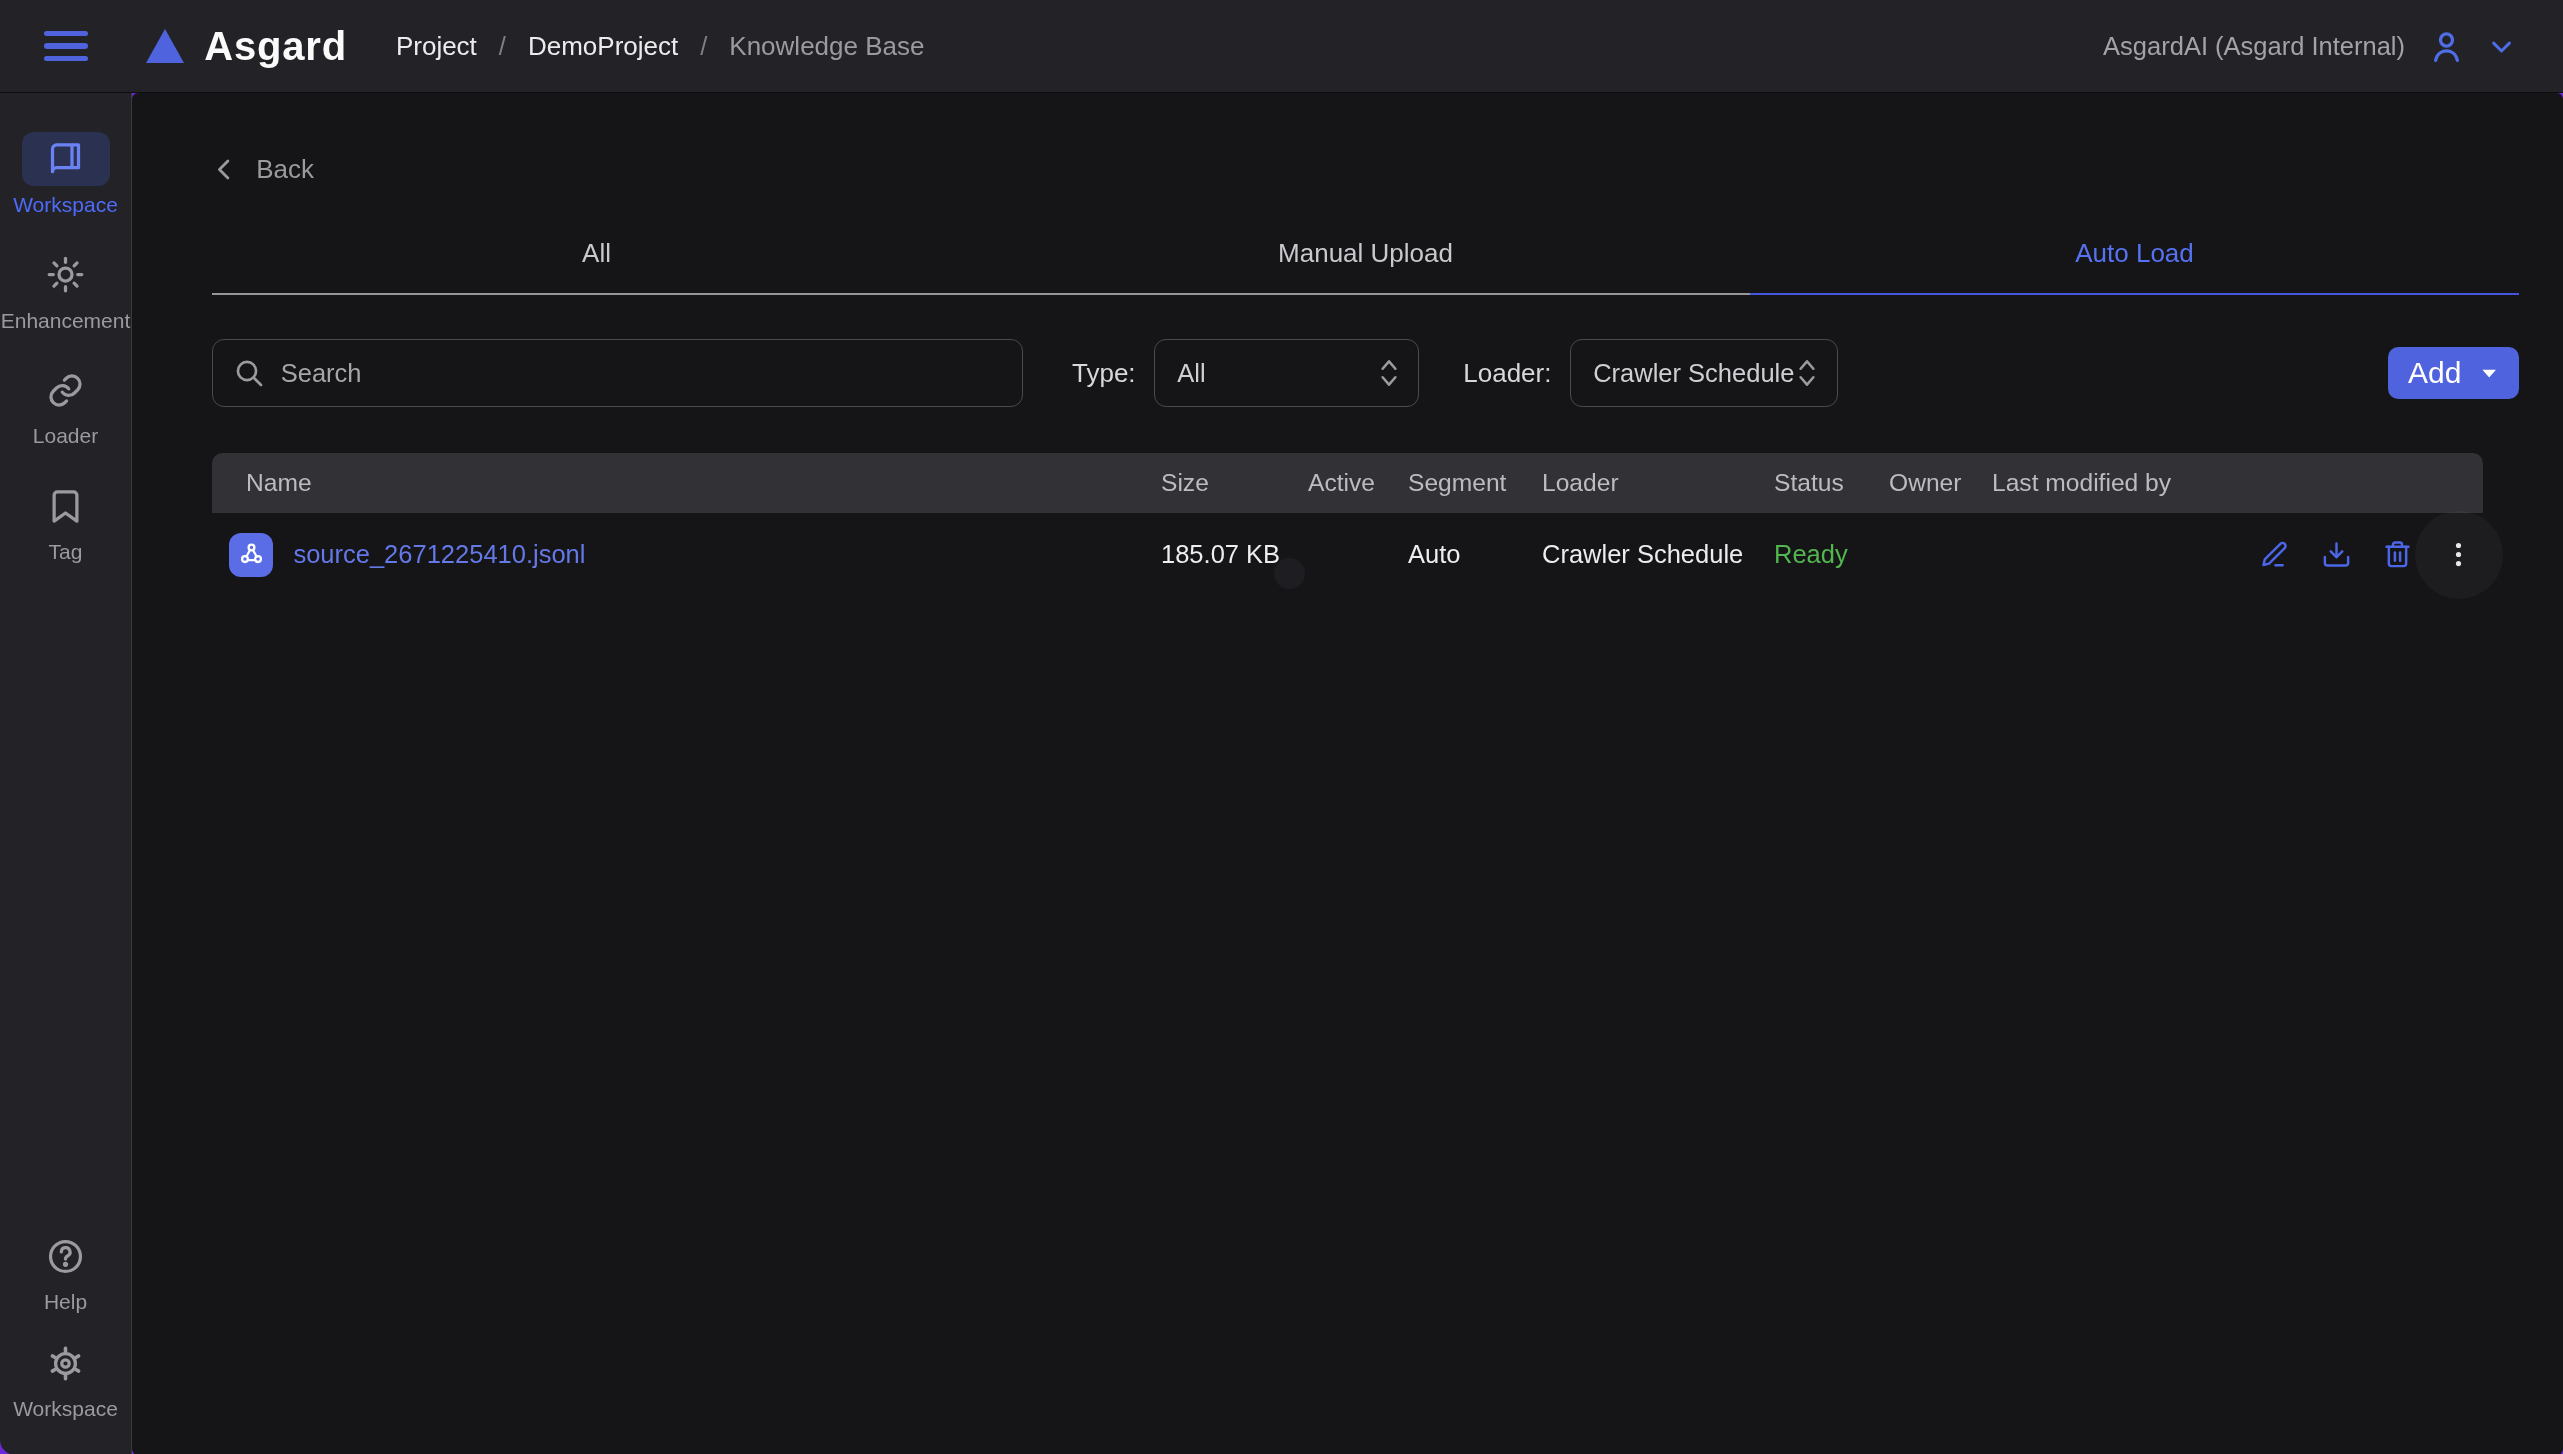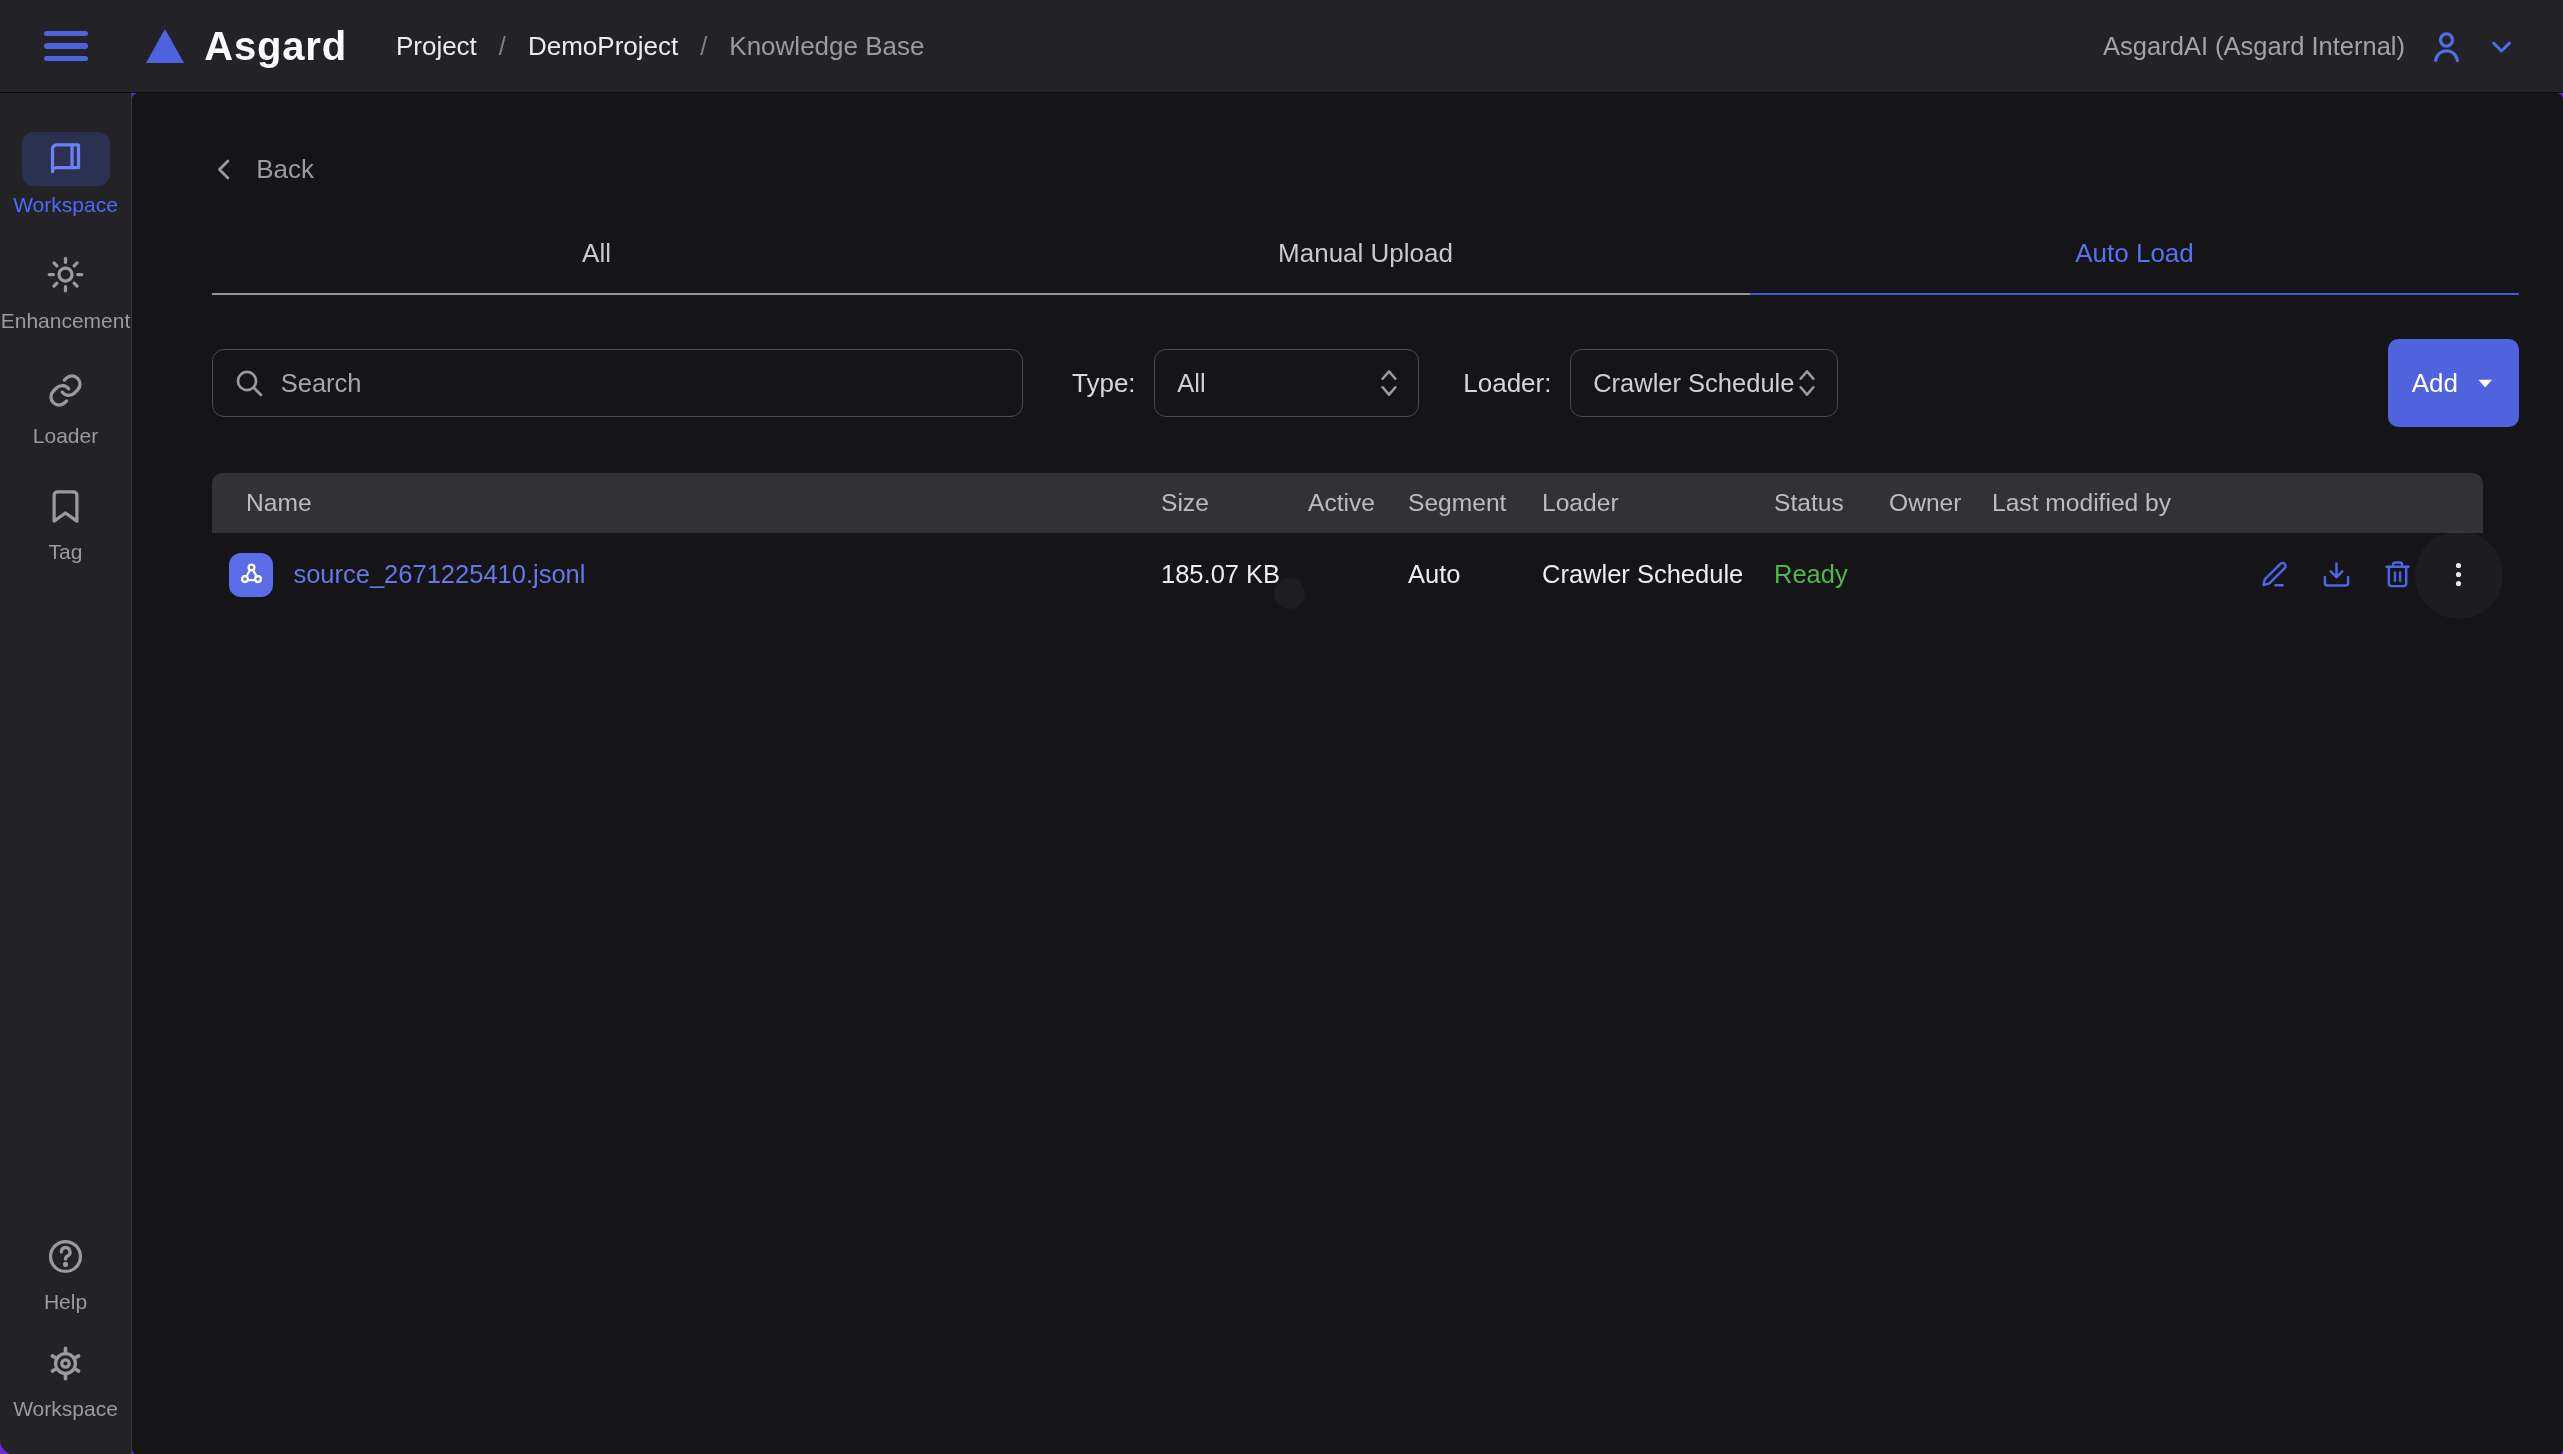"Add" .add-btn { font-size: 26px -> 30px; height: 88px -> 52px }
